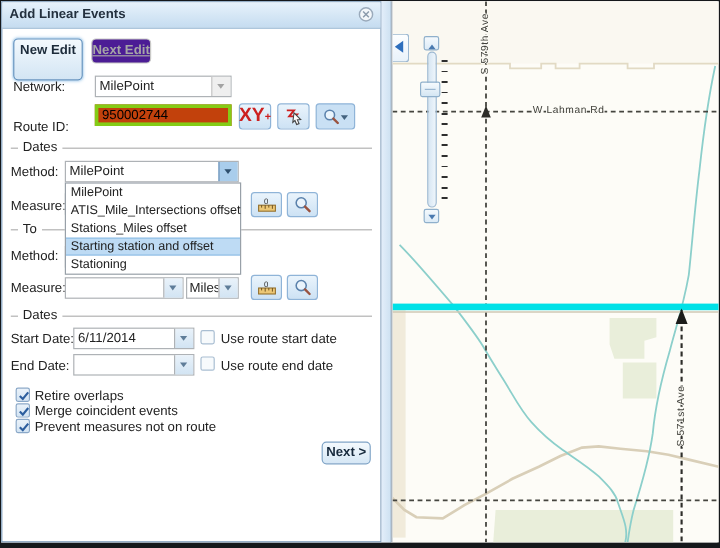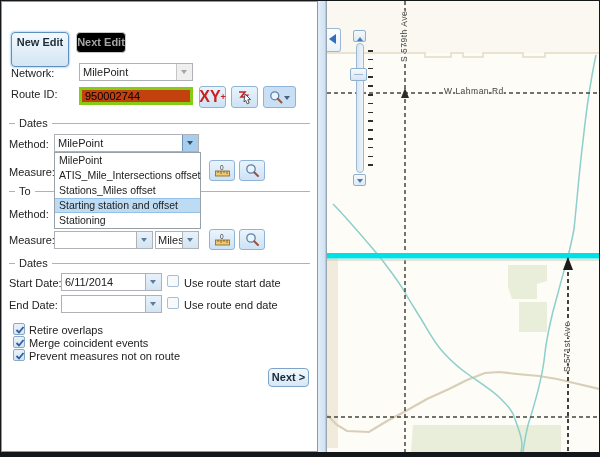"Add Linear Events" div.panel-header { html: none -> <div> <span>Add Linear Events</span> <span> <svg> <circle></circle> <path></path> </svg> </span> </div> }
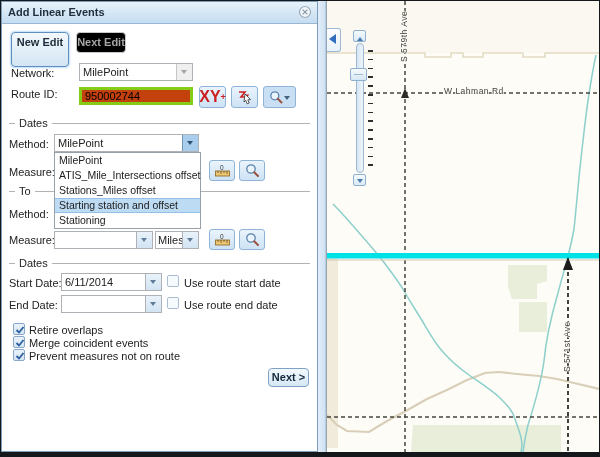"Next Edit" .btn-disabled { background: #000000 -> #4c1d95; text-decoration: none -> underline }
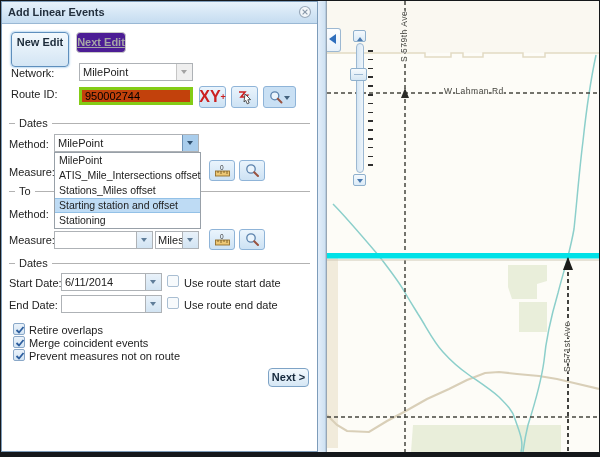"Route ID:" span.lbl { top: 86px -> 98px }
